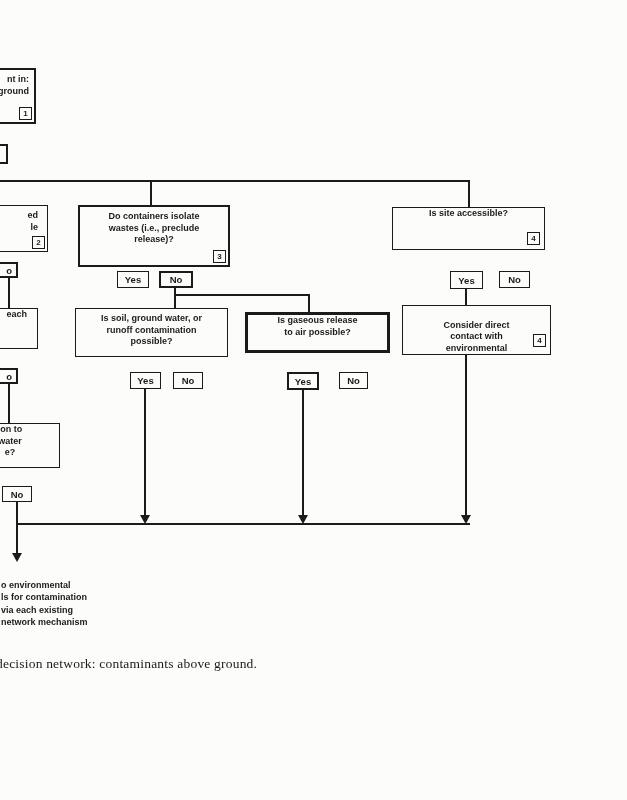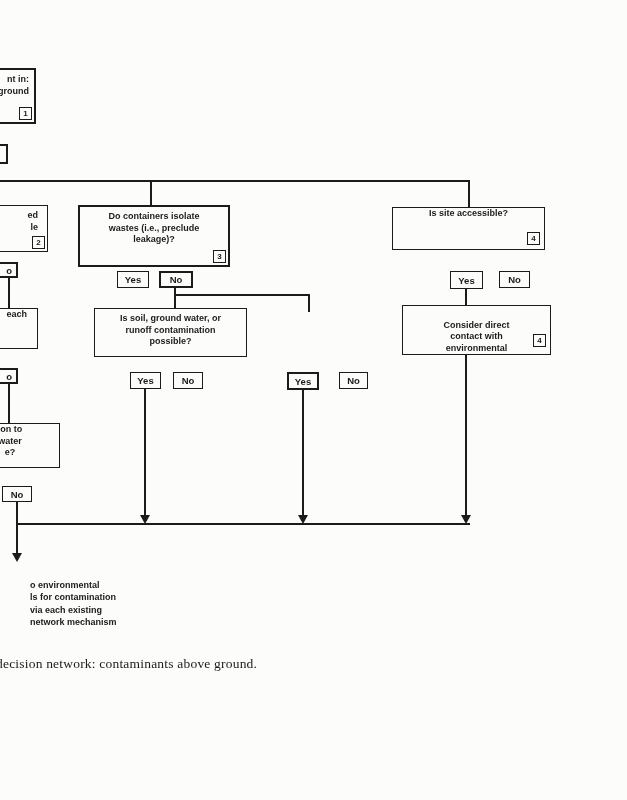"leakage)?" div { text: leakage -> release }
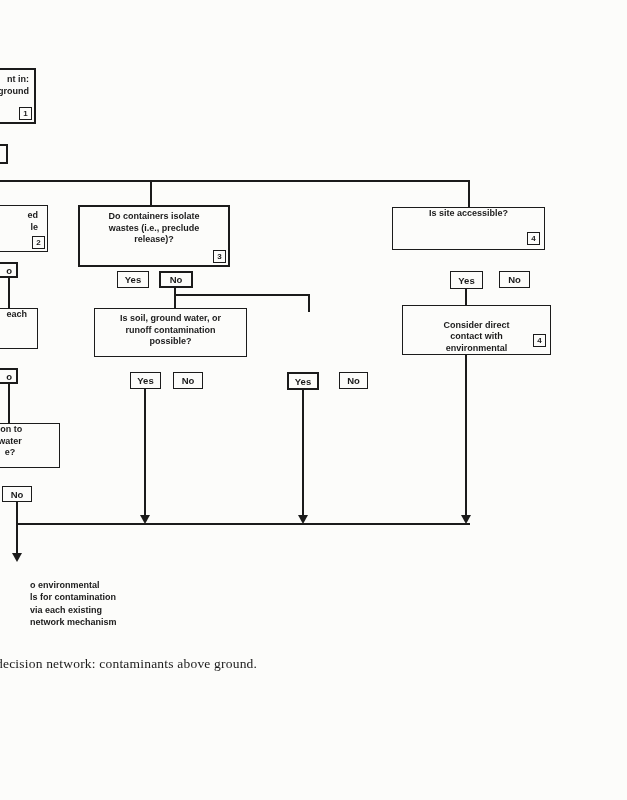"Is soil, ground water, or" div.node { margin-left: 19px -> none }
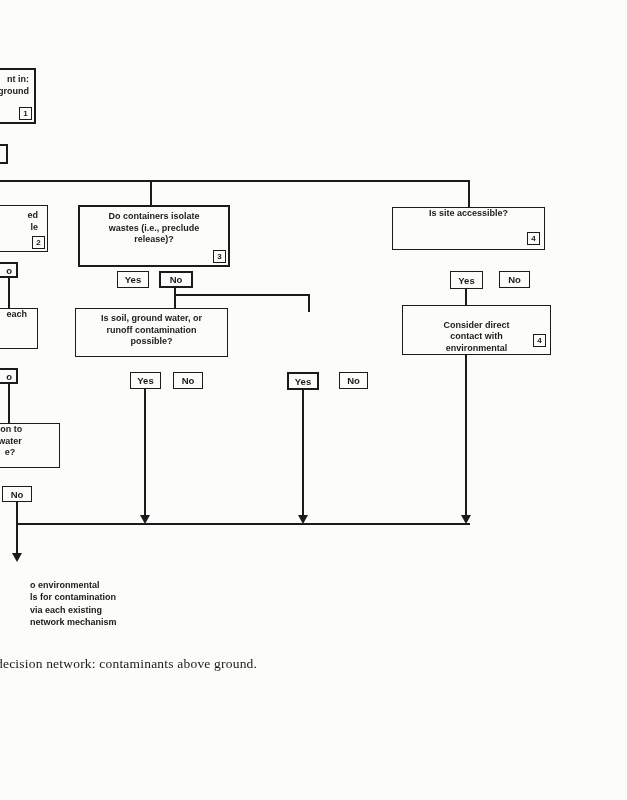"Is gaseous release" div.node { html: none -> <div> <div>Is gaseous release</div> <div>to air possible?</div> </div> }
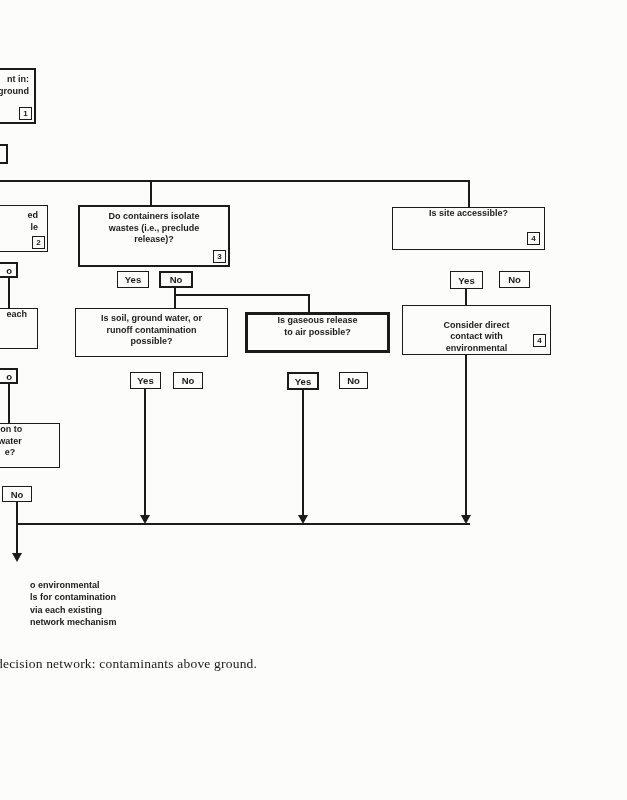"o environmental" .outcome { padding-left: 29px -> none }
